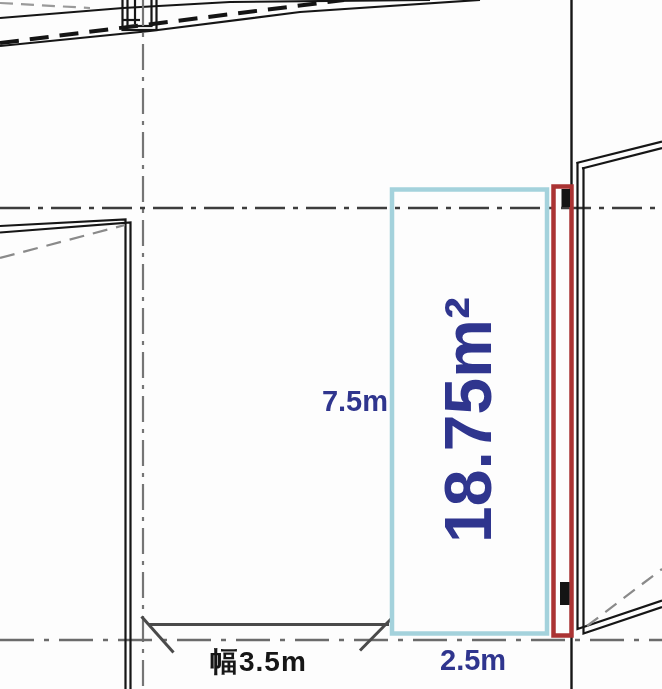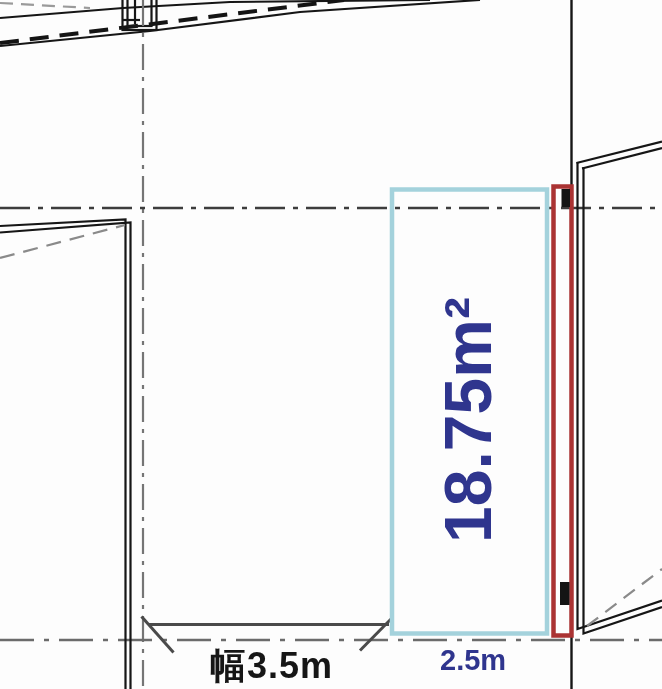"7.5m" div.label { html: none -> <div>7.5m</div> }
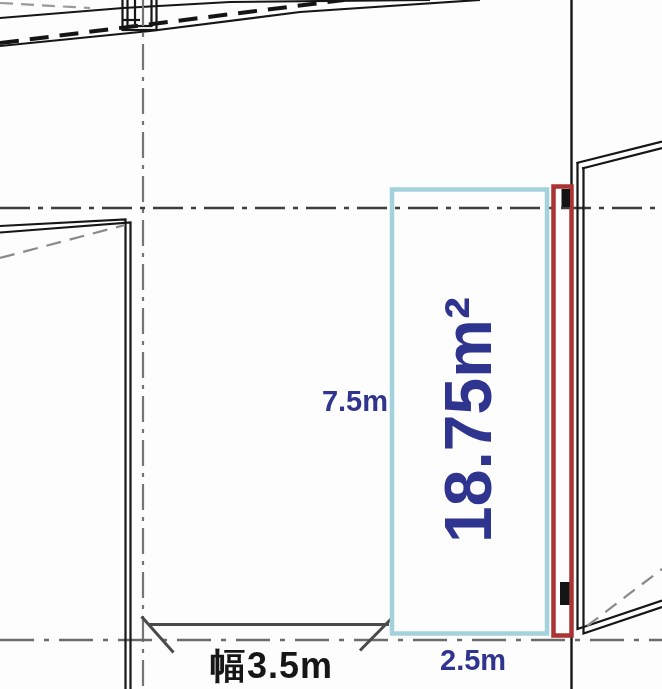"幅3.5m" .frontage-label { font-size: 36px -> 28px }
